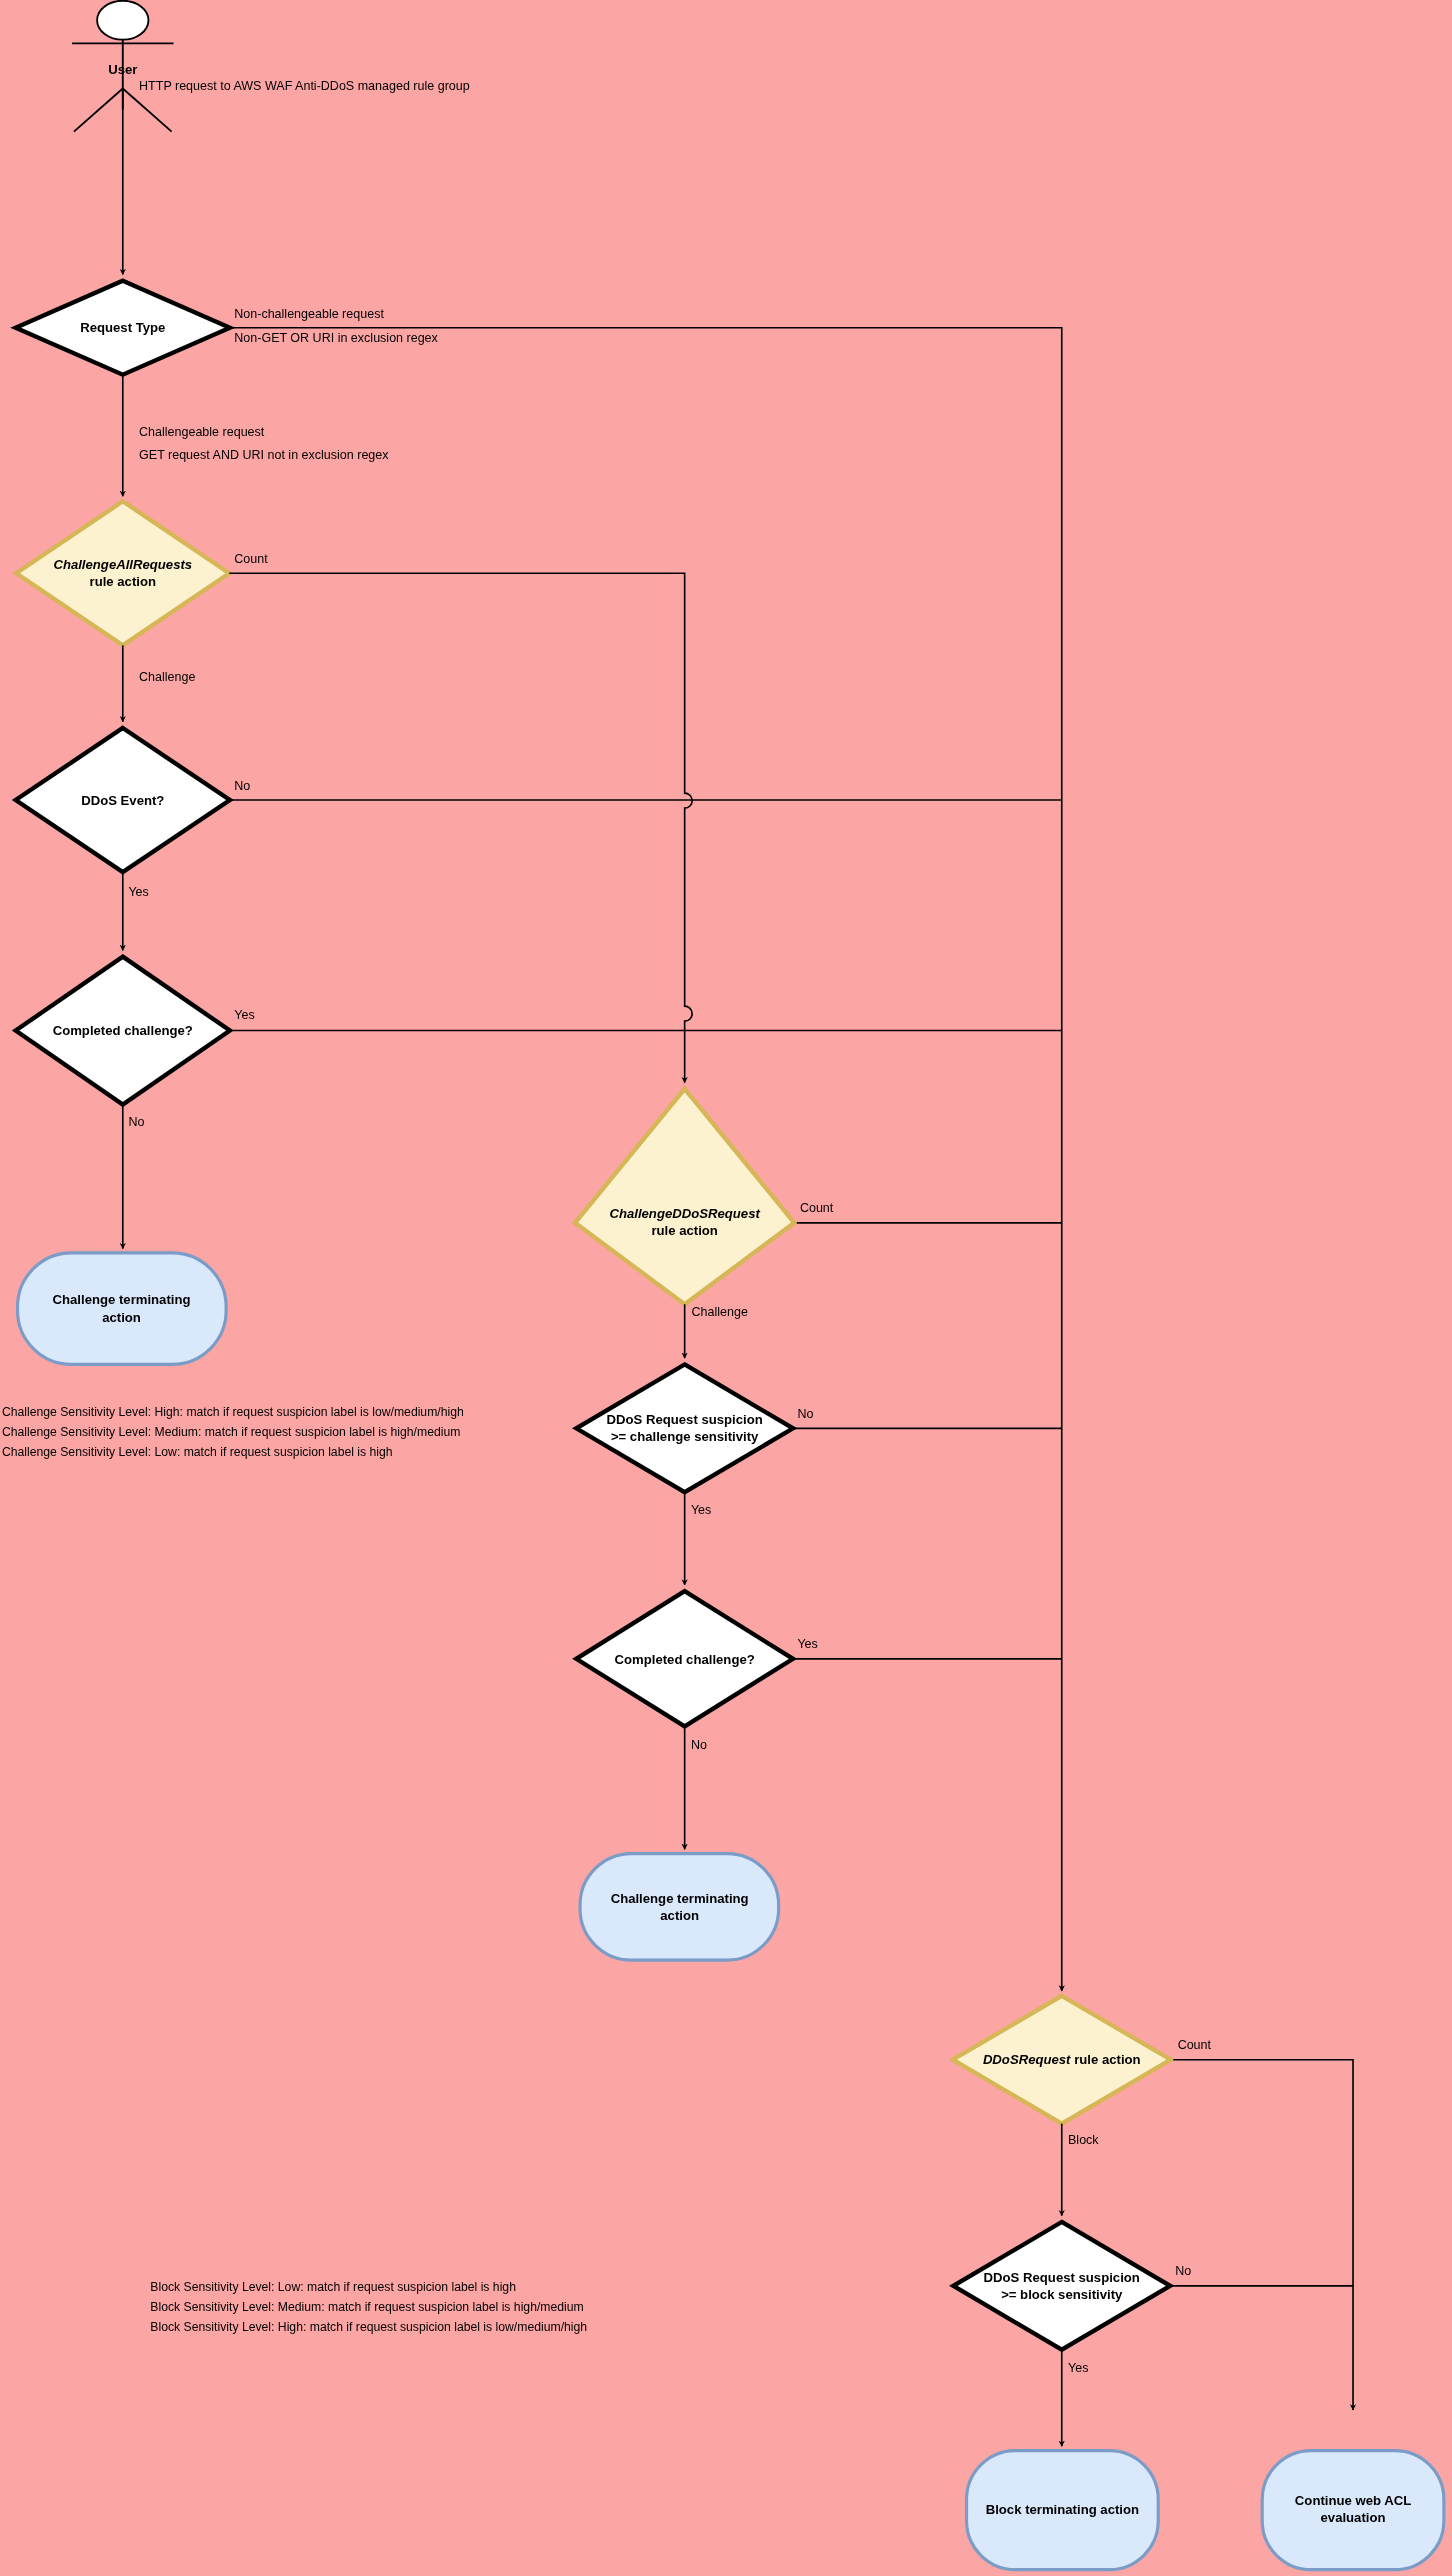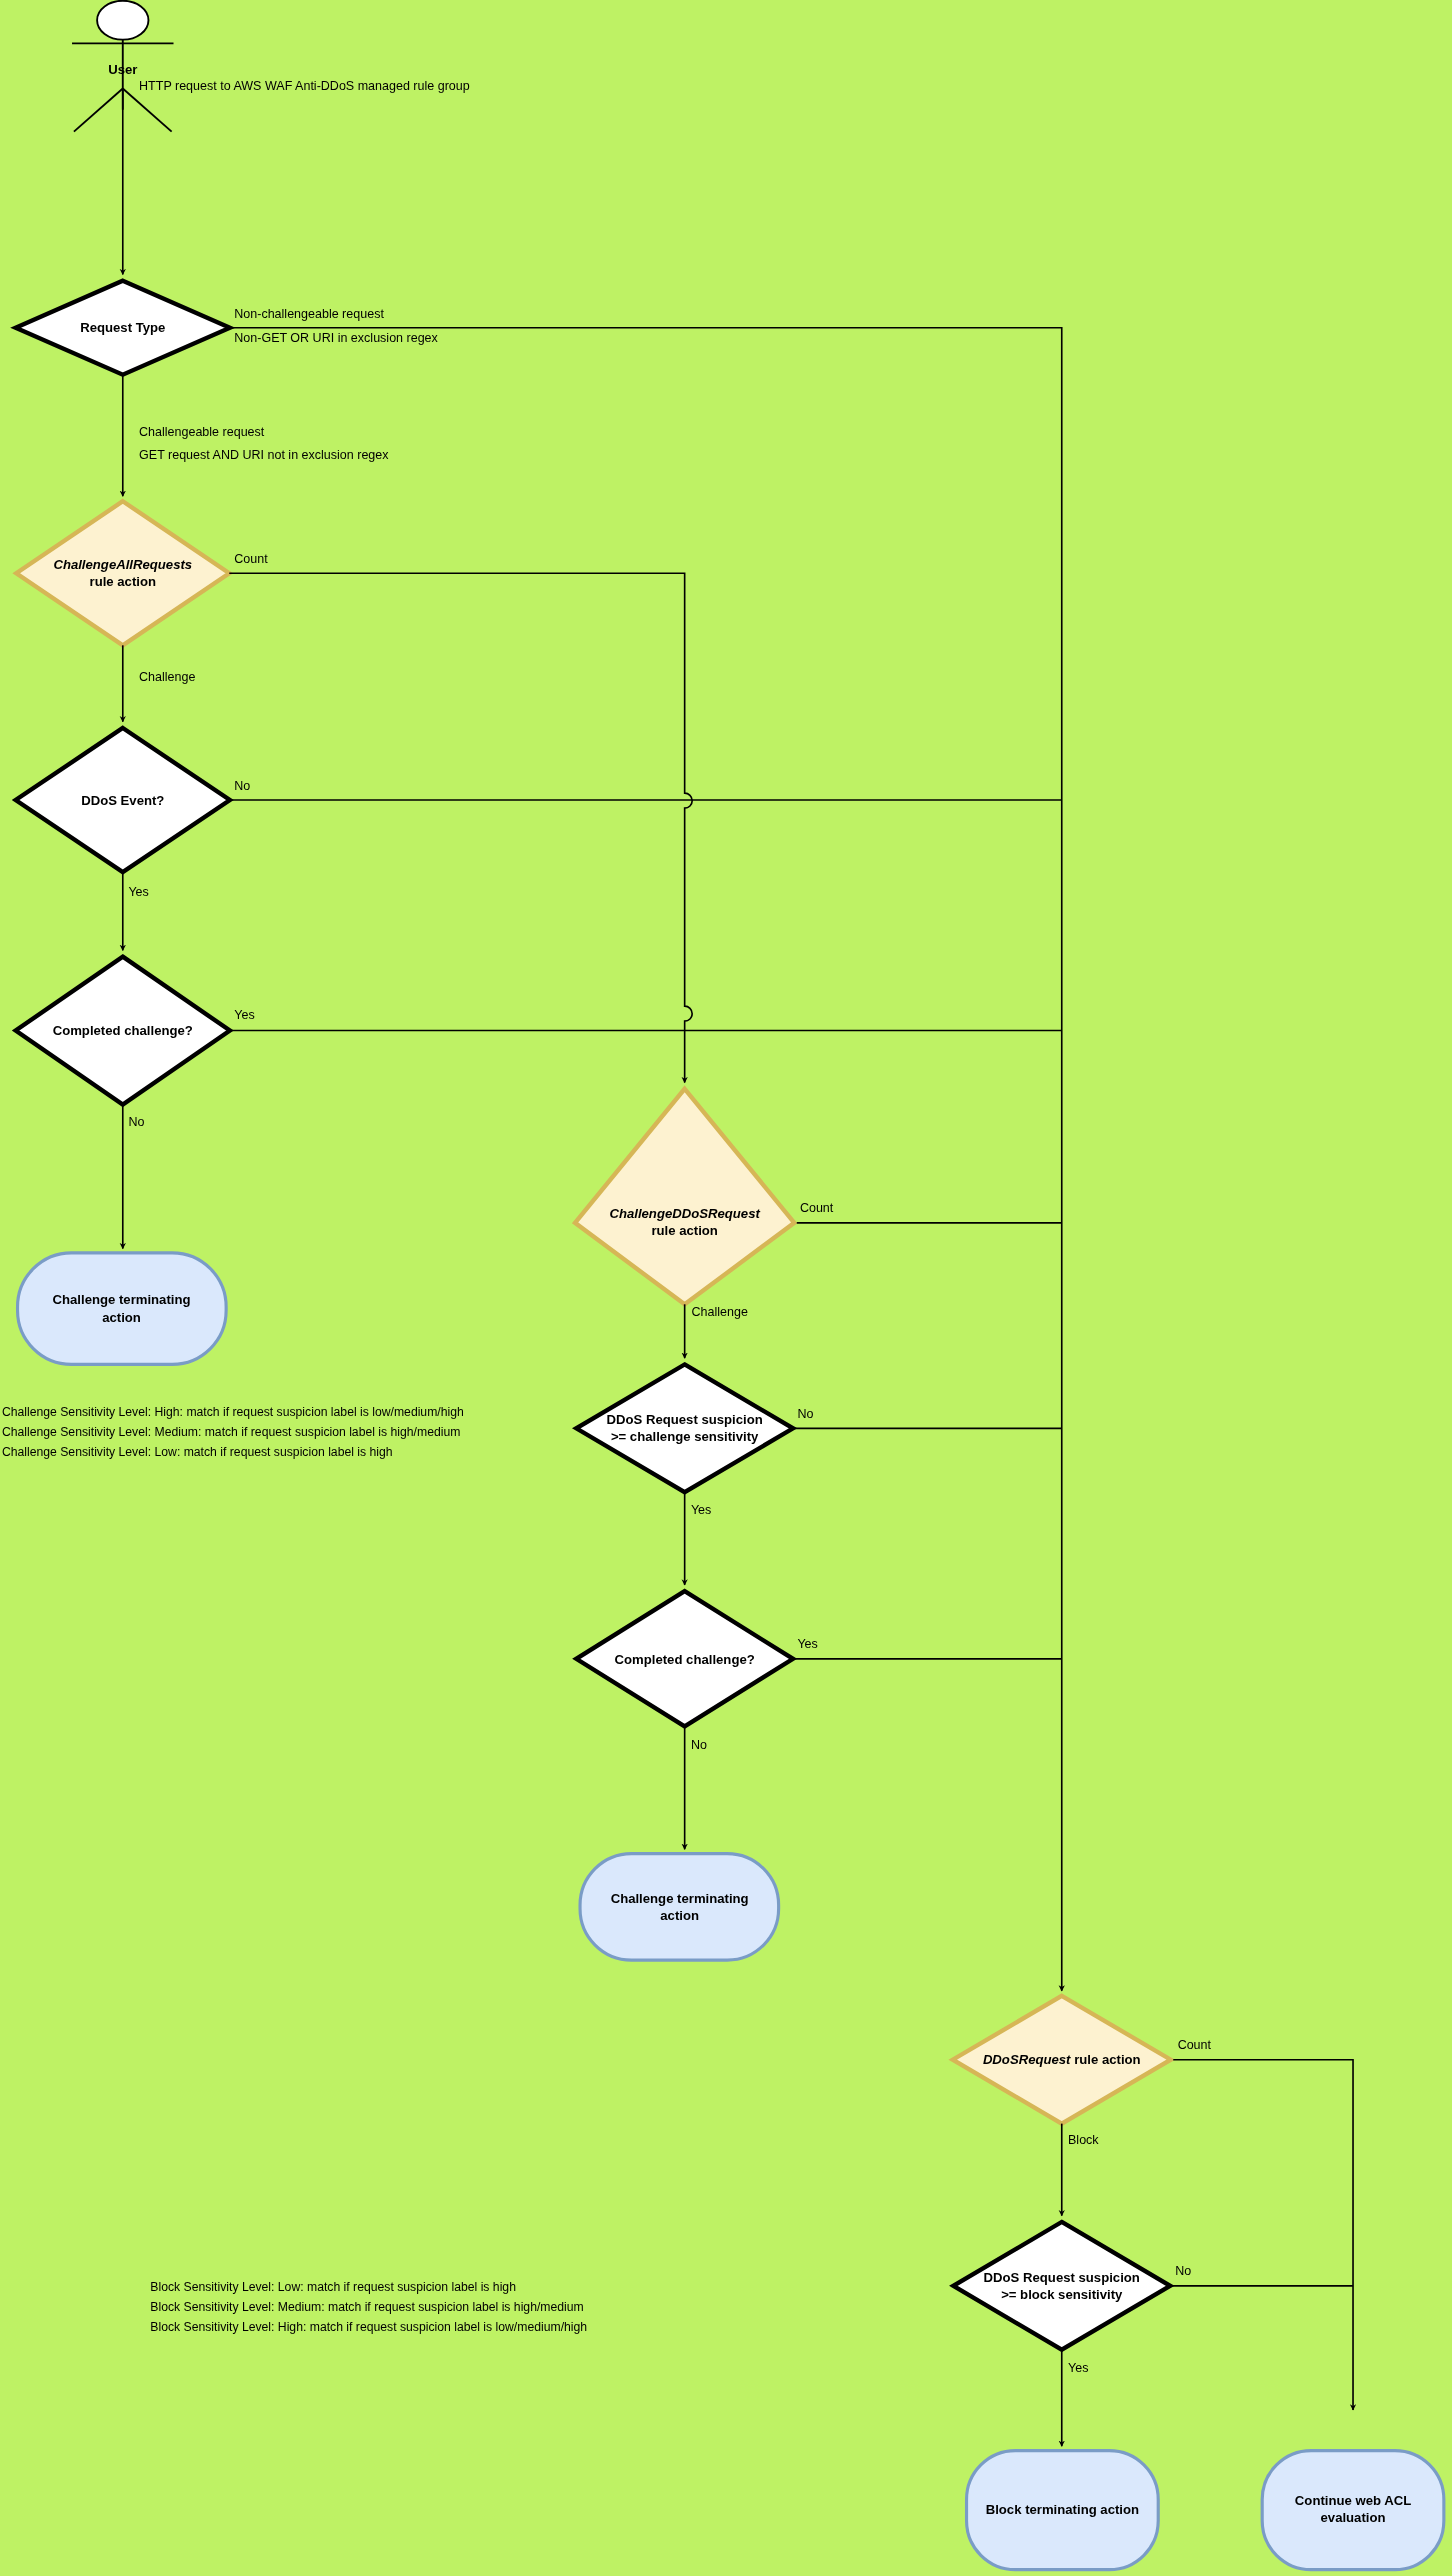"User" #canvas { background: #bef264 -> #fca5a5 }
